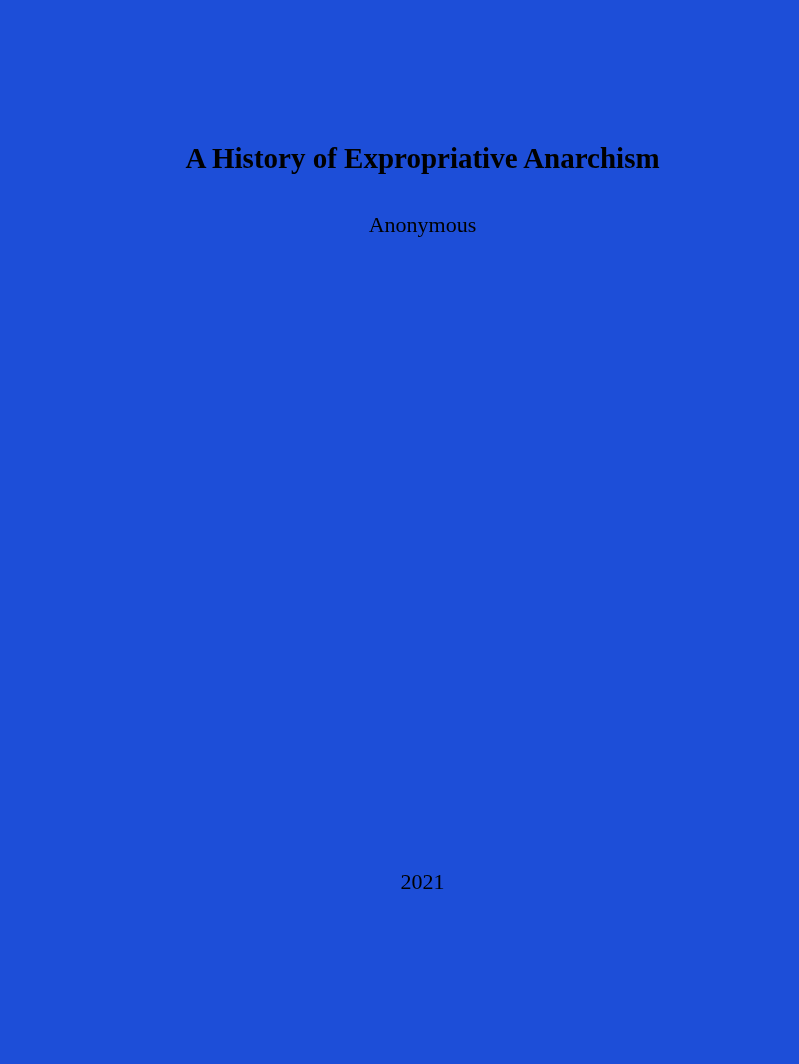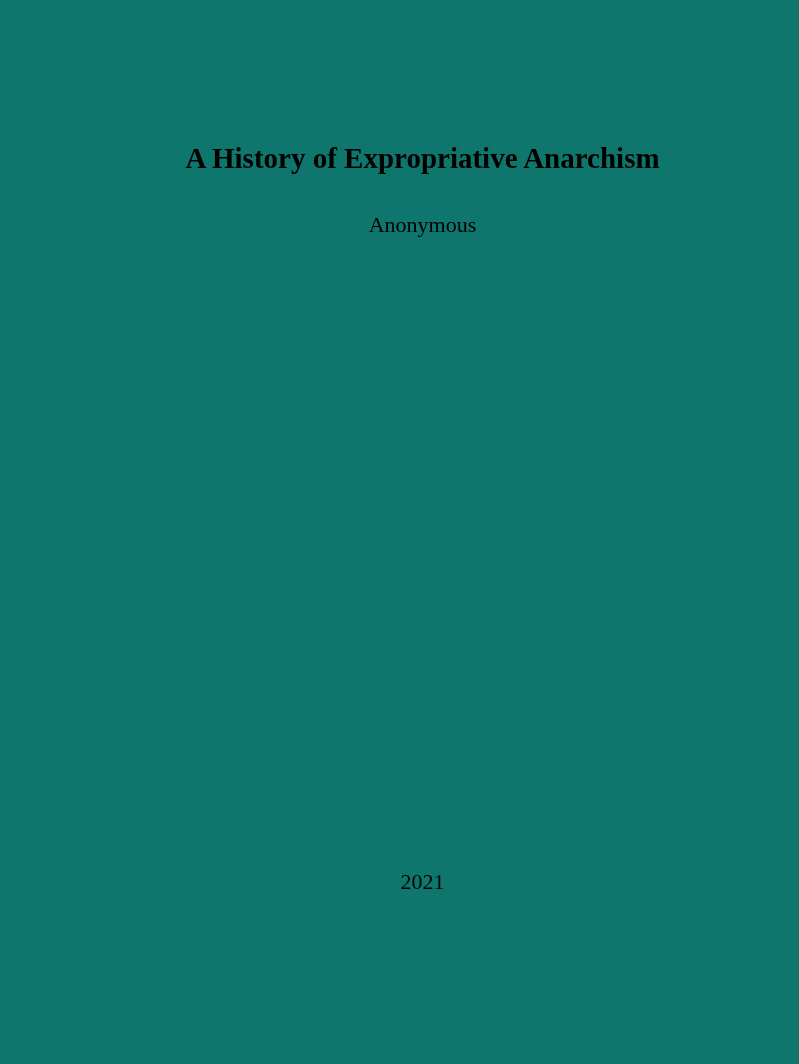"A History of Expropriative Anarchism" .page { background: #0f766e -> #1d4ed8 }
